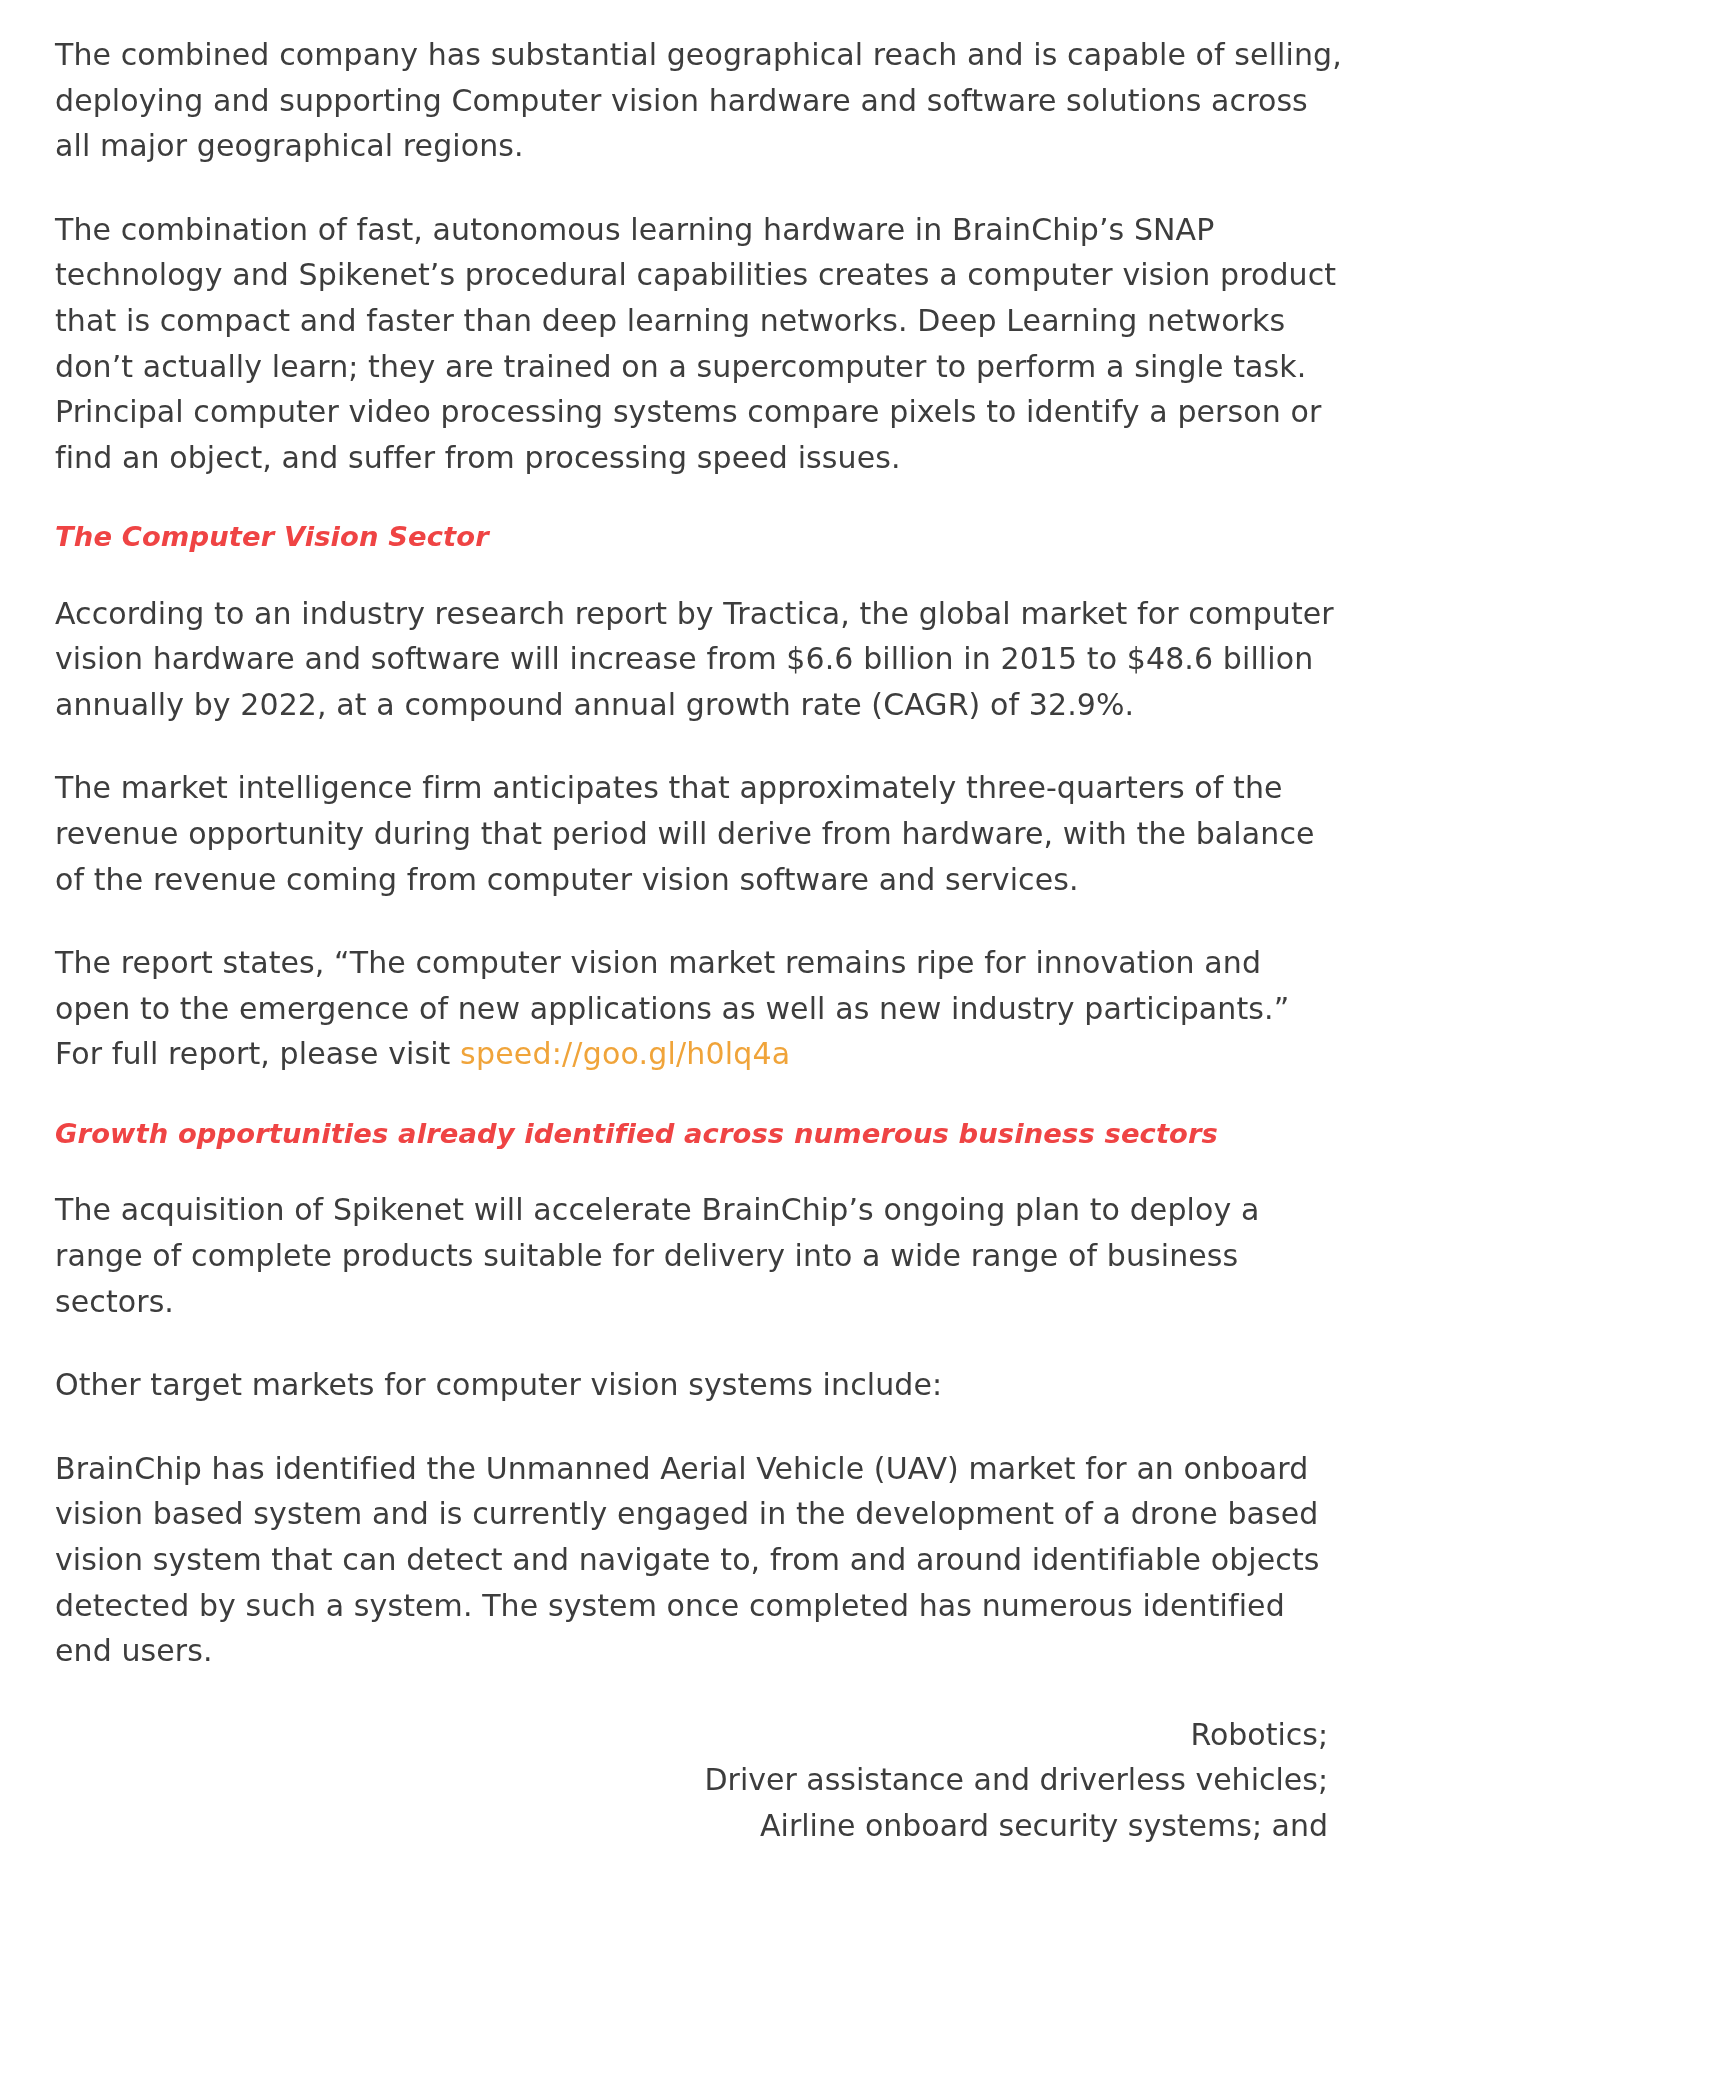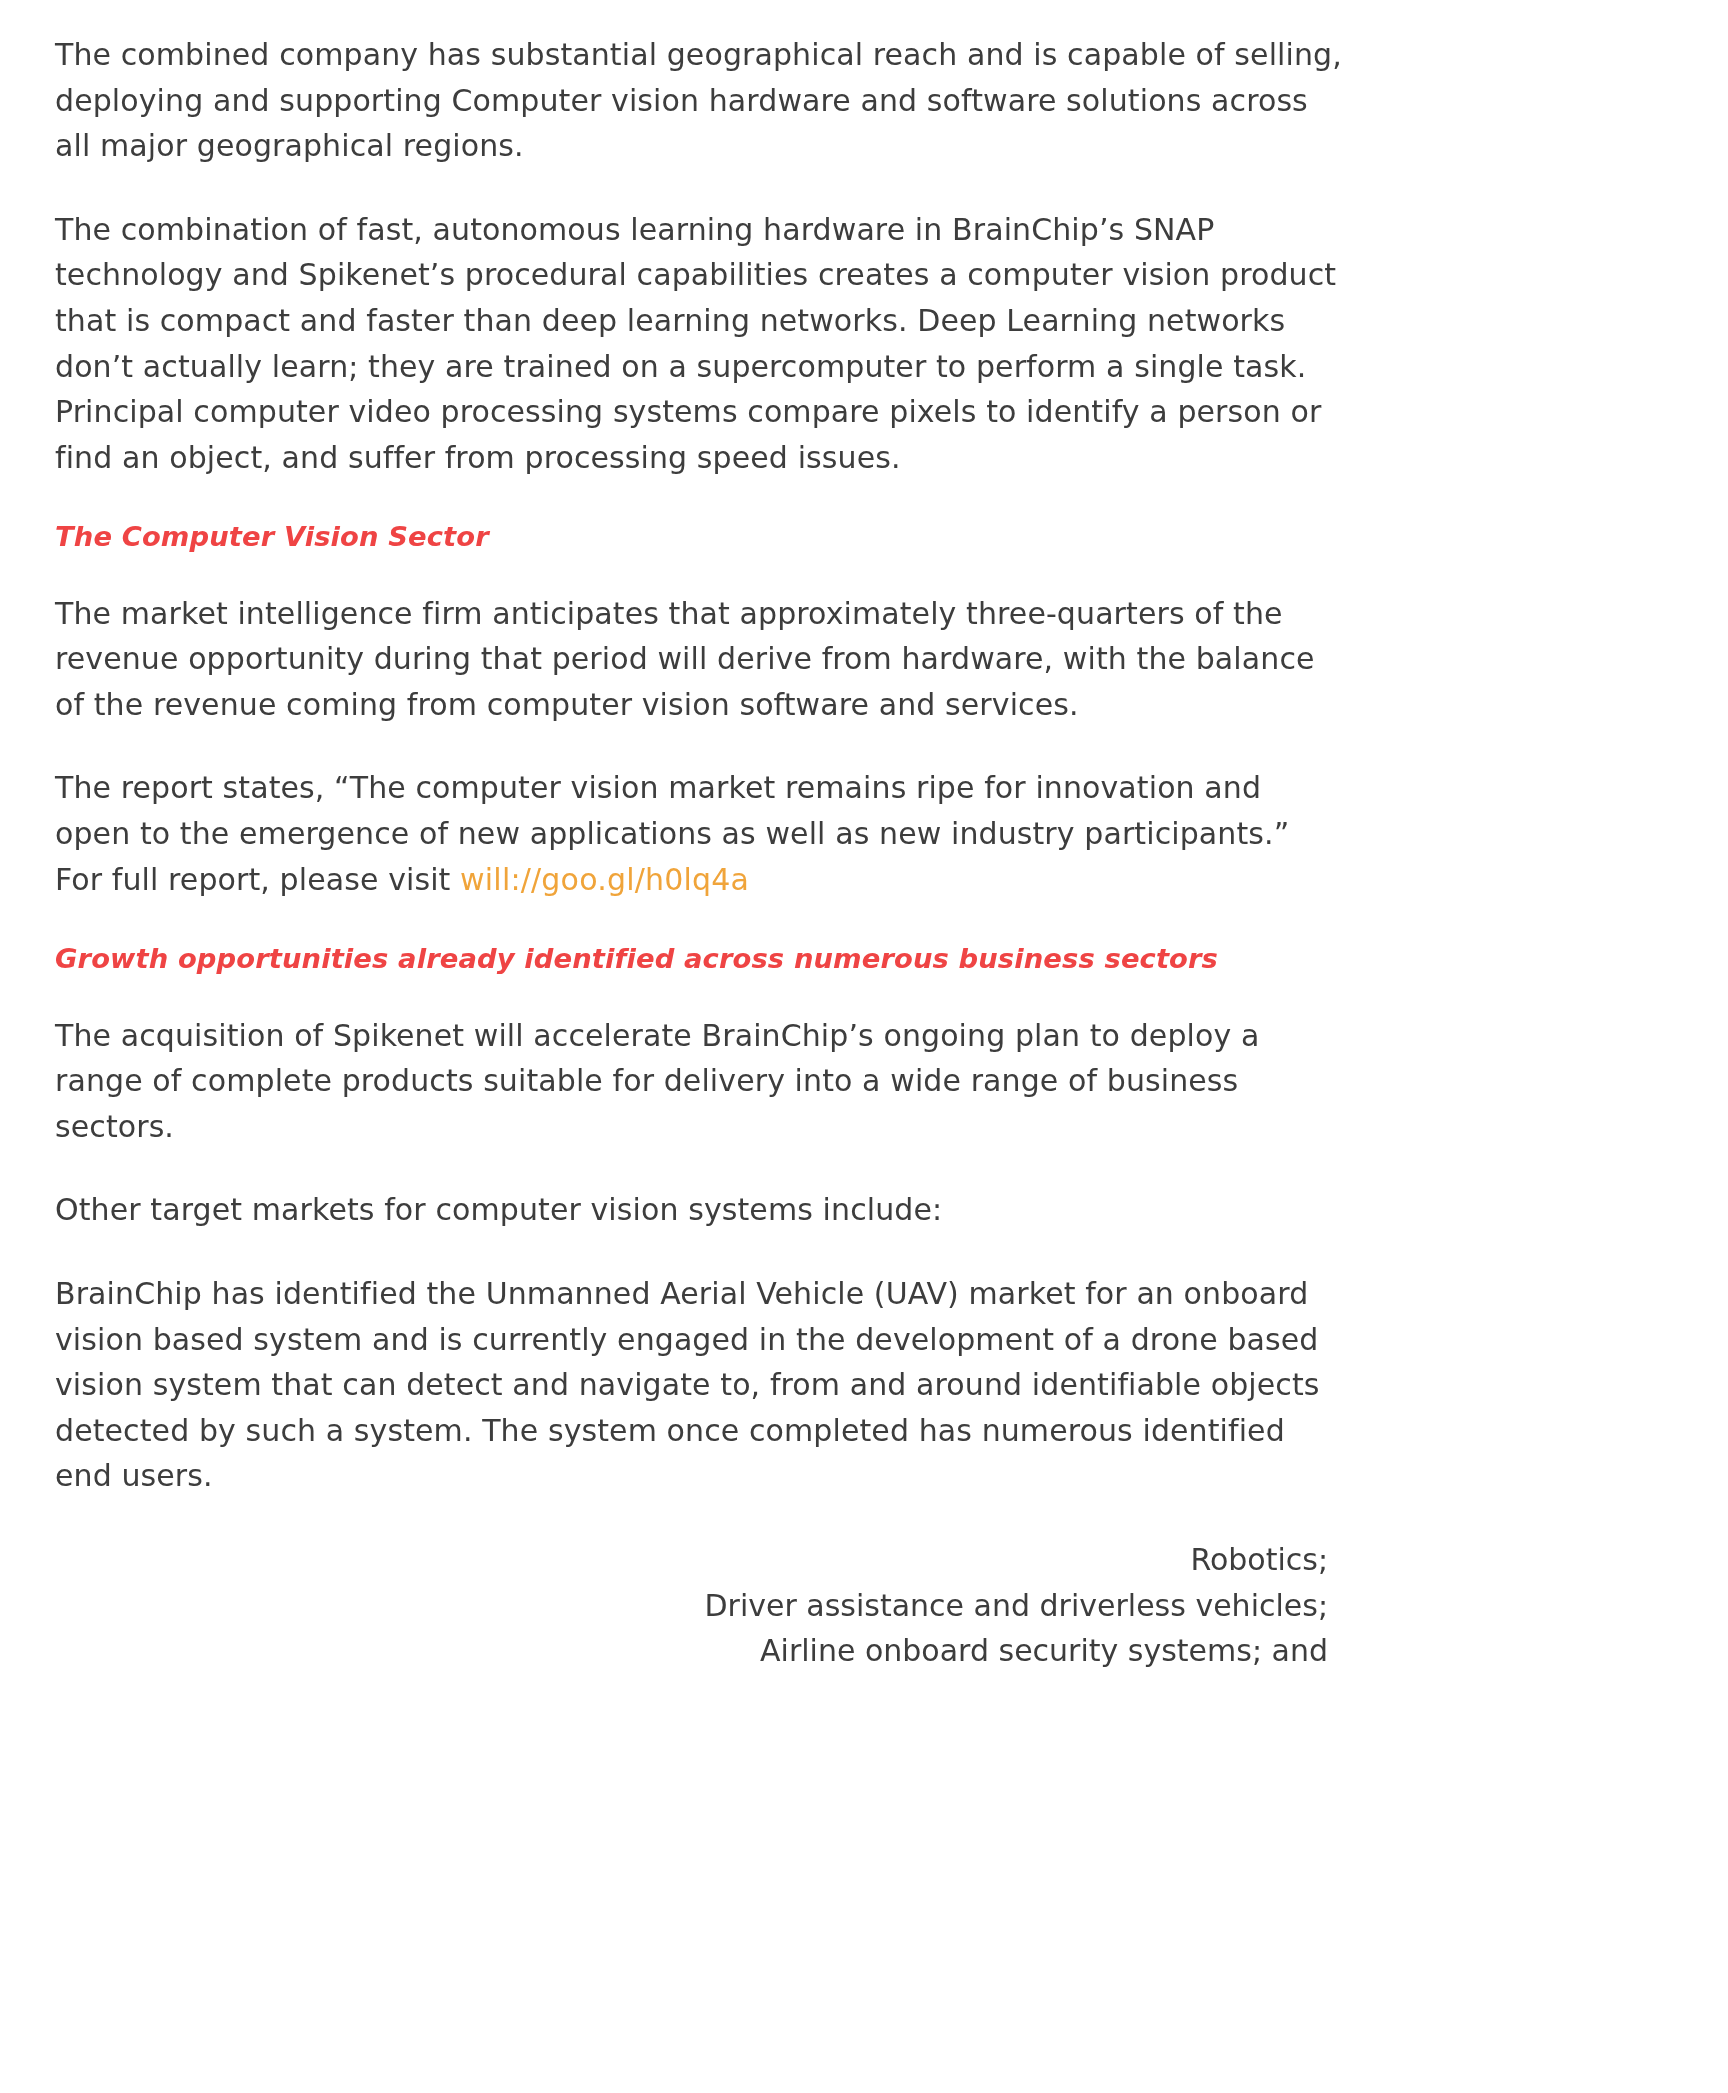"According to an industry research" p.para { html: none -> <p>According to an industry research report by Tractica, the global market for computer vision hardware and software will increase from $6.6 billion in 2015 to $48.6 billion annually by 2022, at a compound annual growth rate (CAGR) of 32.9%.</p> }
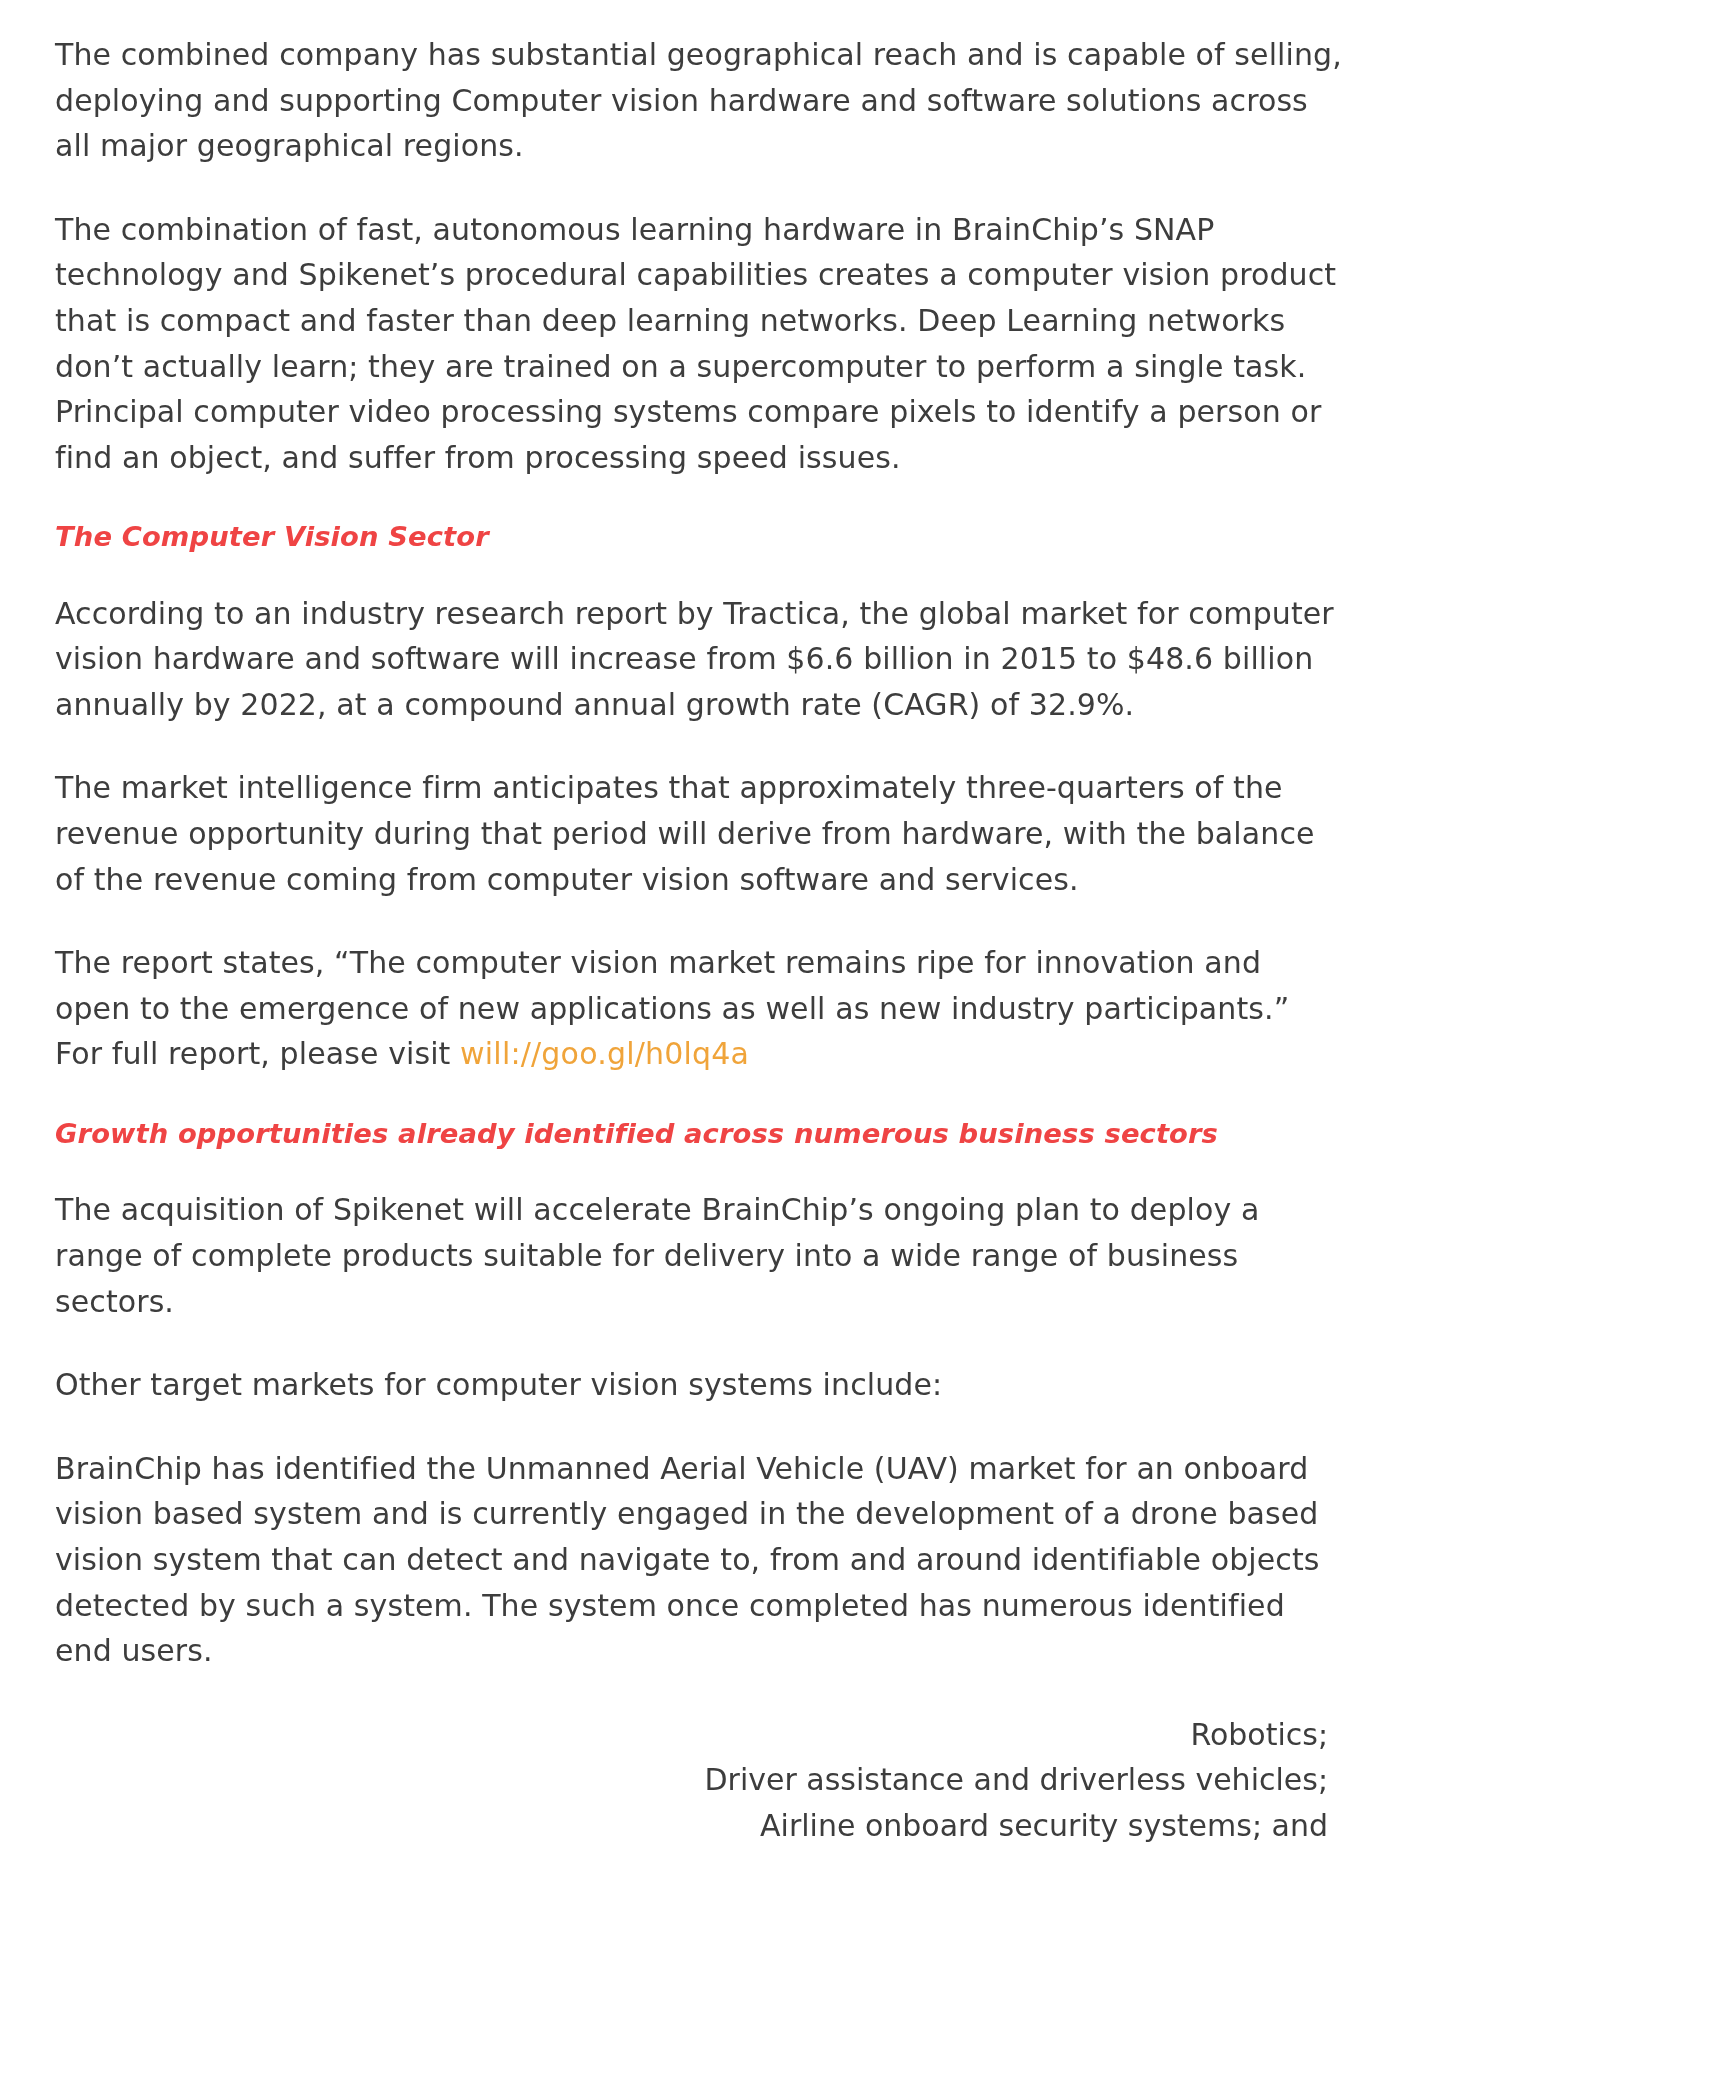"will://goo.gl/h0lq4a" a.inline-link { text: will://goo.gl/h0lq4a -> speed://goo.gl/h0lq4a }
